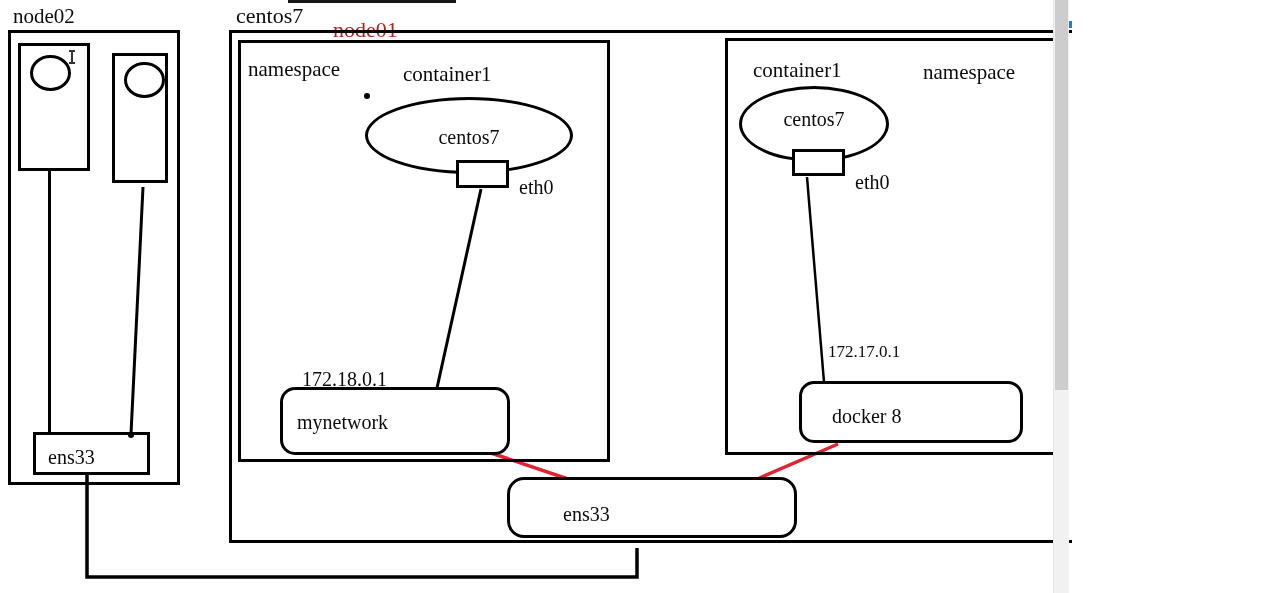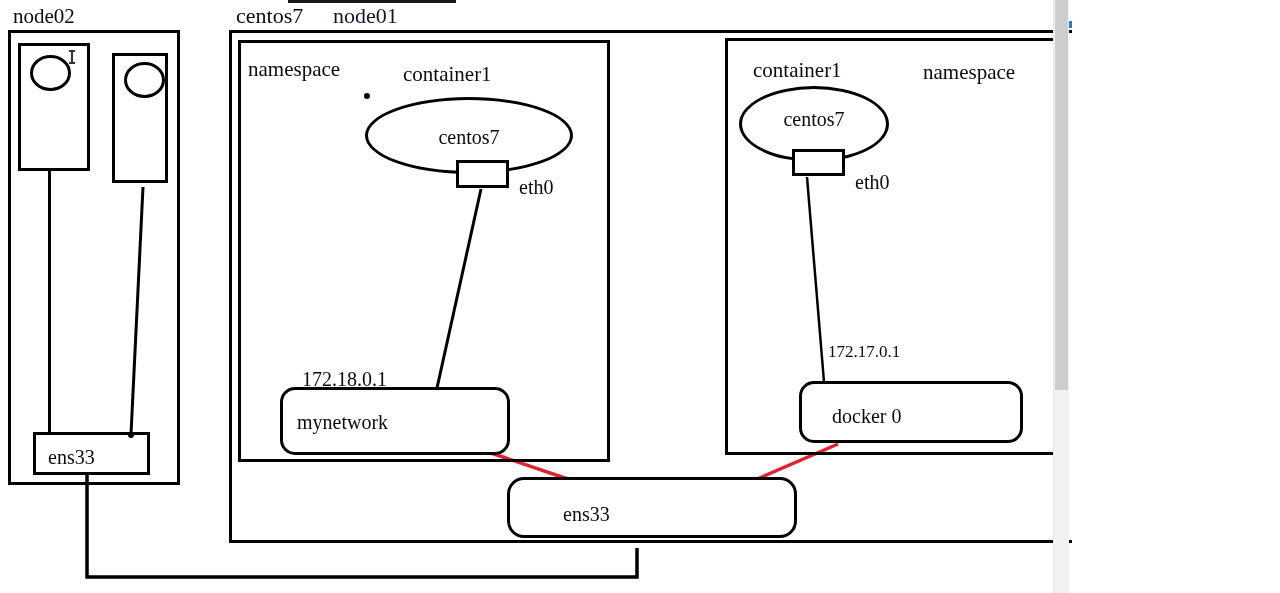"node01" .red { color: #0f172a -> #b91c1c; margin-top: none -> 14px }
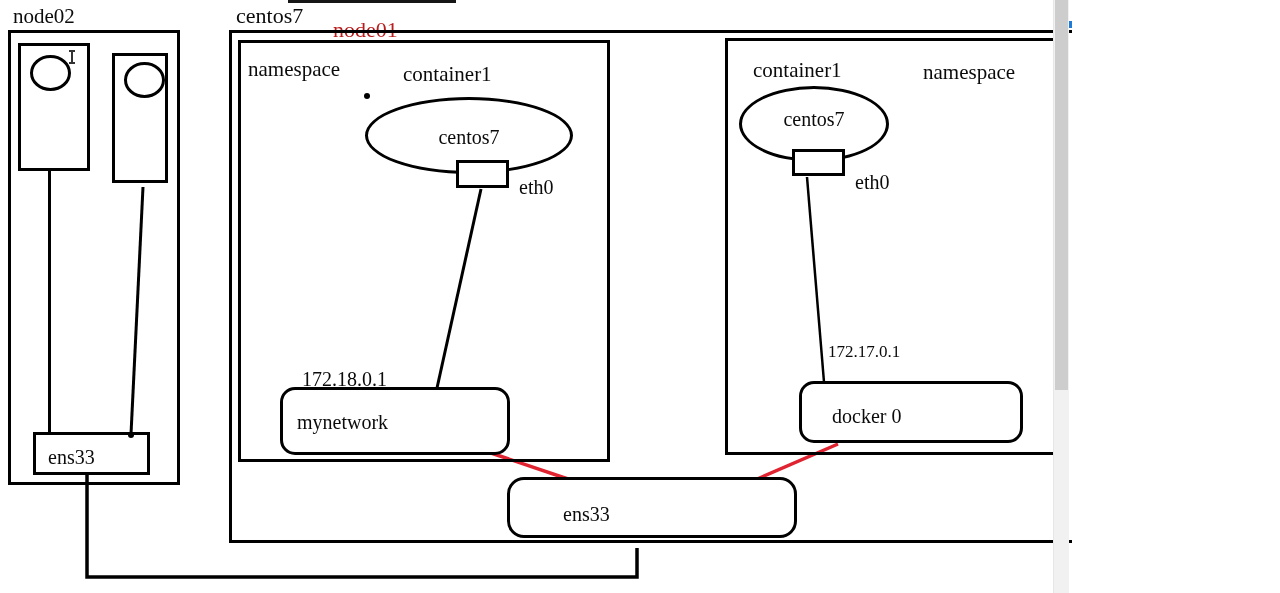"docker 0" span.lbl { text: 0 -> 8 }
